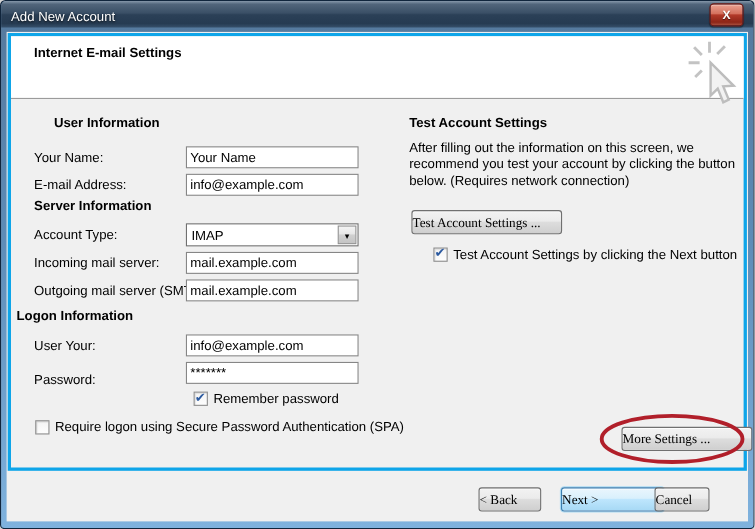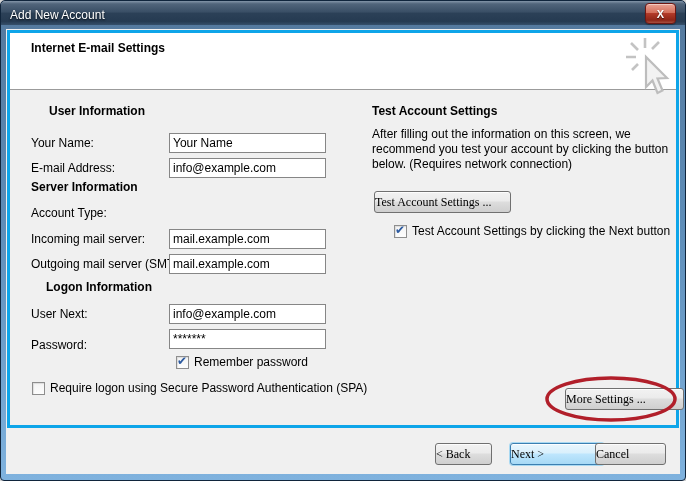"IMAP" div.combo { html: none -> <div> <span>IMAP</span> <div> <span>▼</span> </div> </div> }
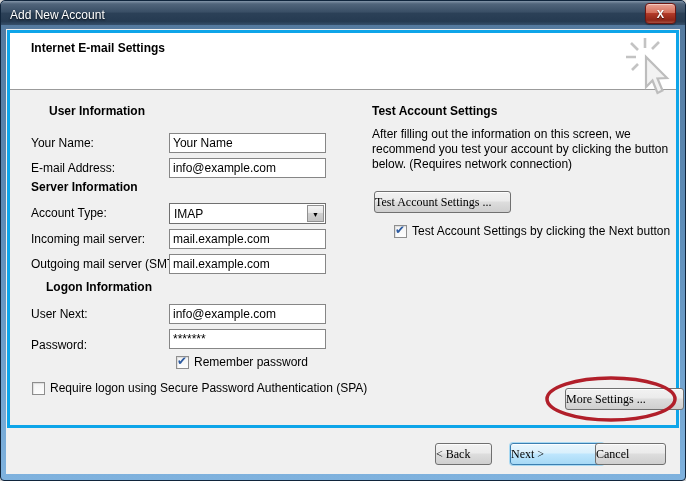"Logon Information" div.sec { left: 36px -> 5px }
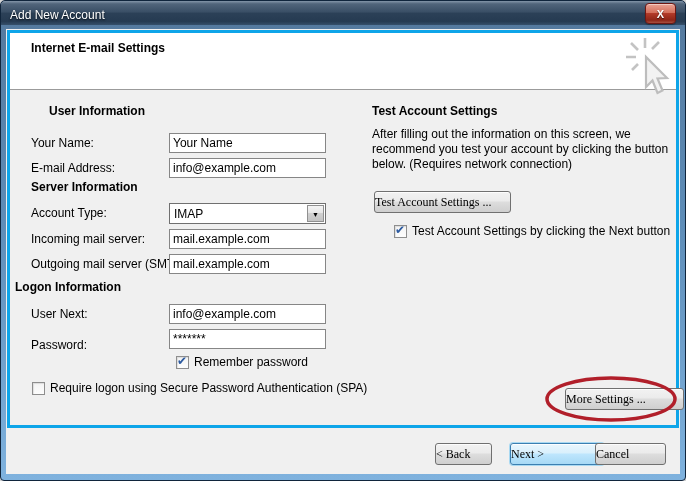"User Next:" span.lbl { text: Next -> Your }
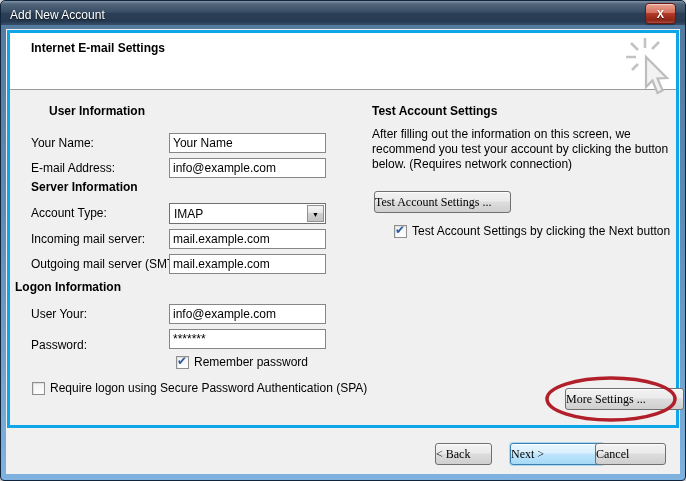"Cancel" div.btn { width: 71px -> 50px }
